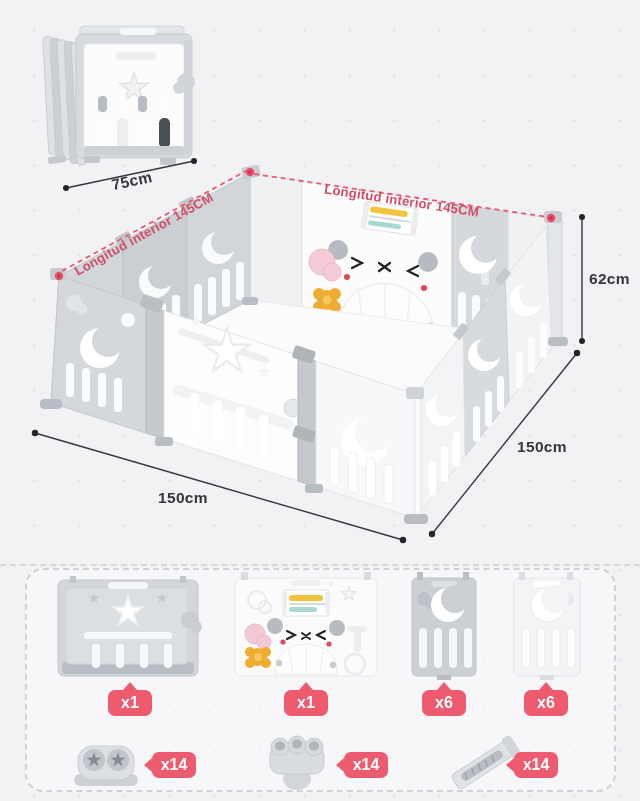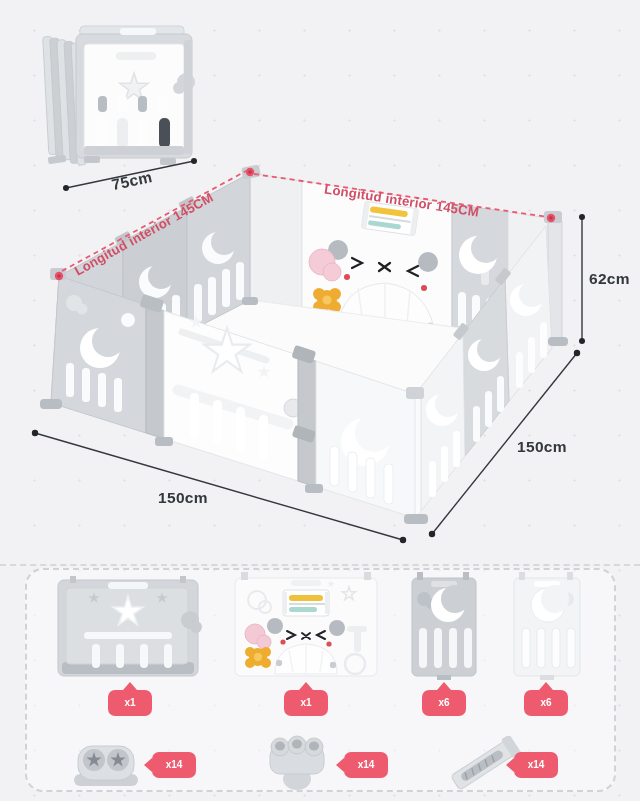"x1" .badge { font-size: 10px -> 16px }
